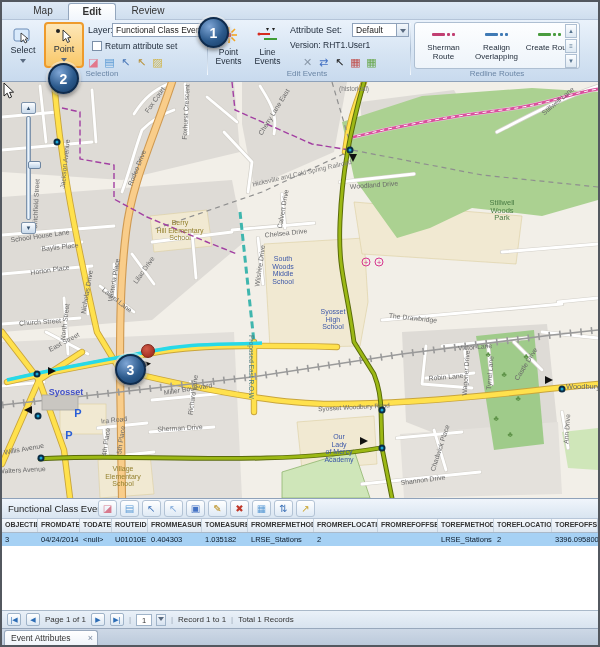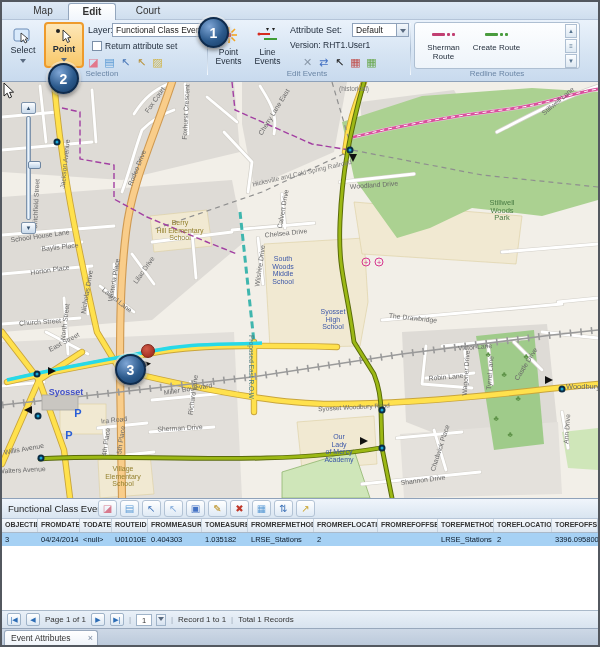"Court" div.rtab { text: Court -> Review }
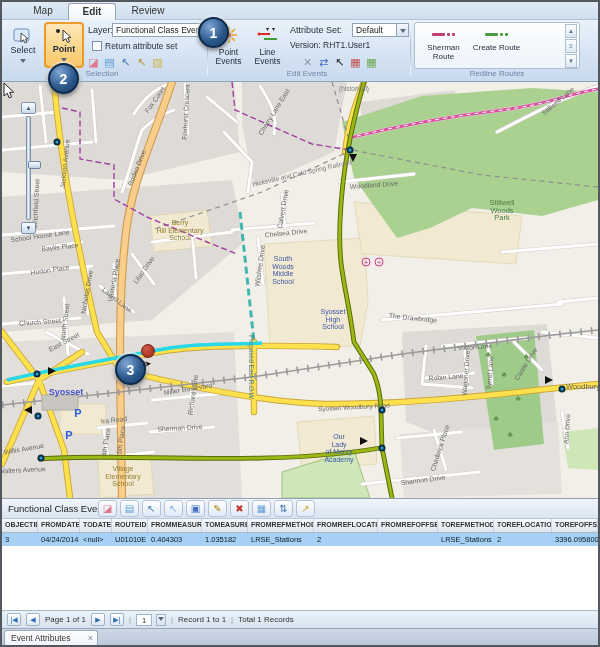"Point" span { font-weight: bold -> normal }
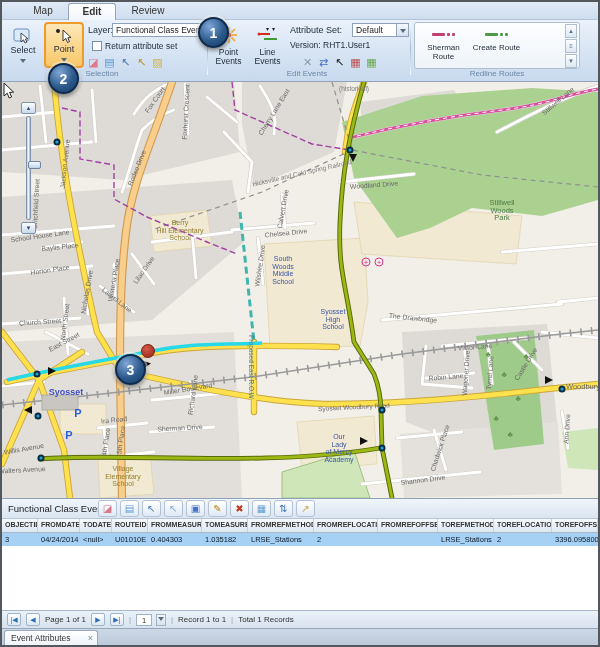"Realign Overlapping" div.rl-btn { html: none -> <div><div> <div></div> <div></div> <div></div> </div><span>Realign Overlapping</span></div> }
